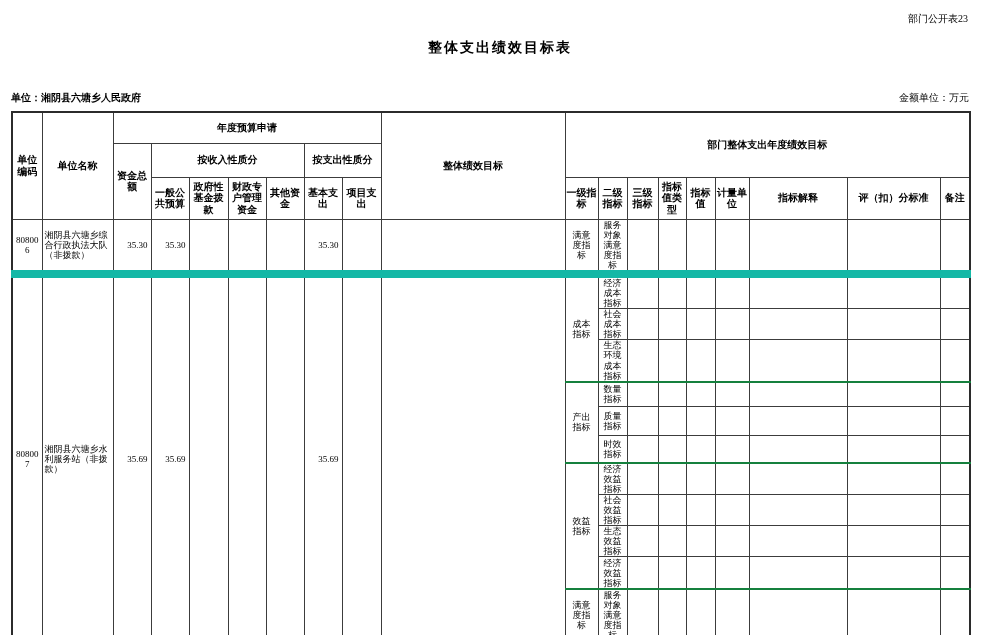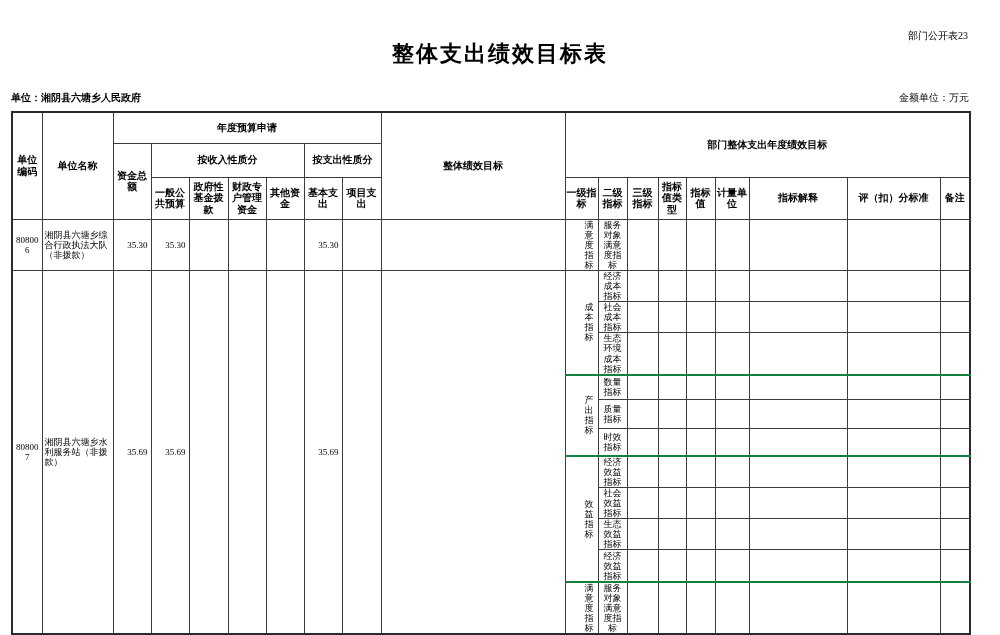"部门公开表23" .doc-ref { top: 29px -> 12px }
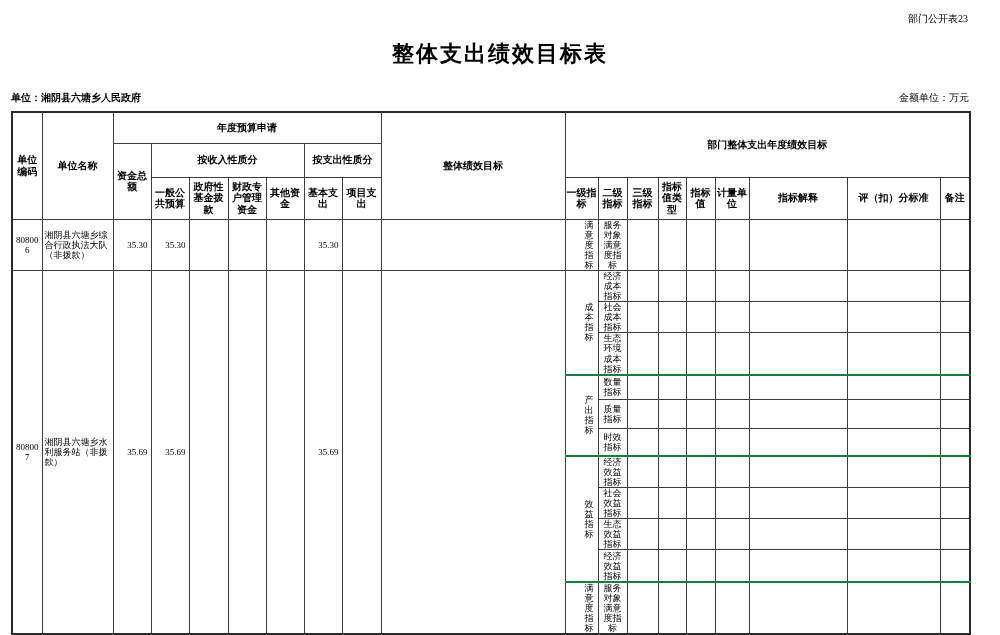"整体支出绩效目标表" .doc-title { font-size: 22px -> 14px }
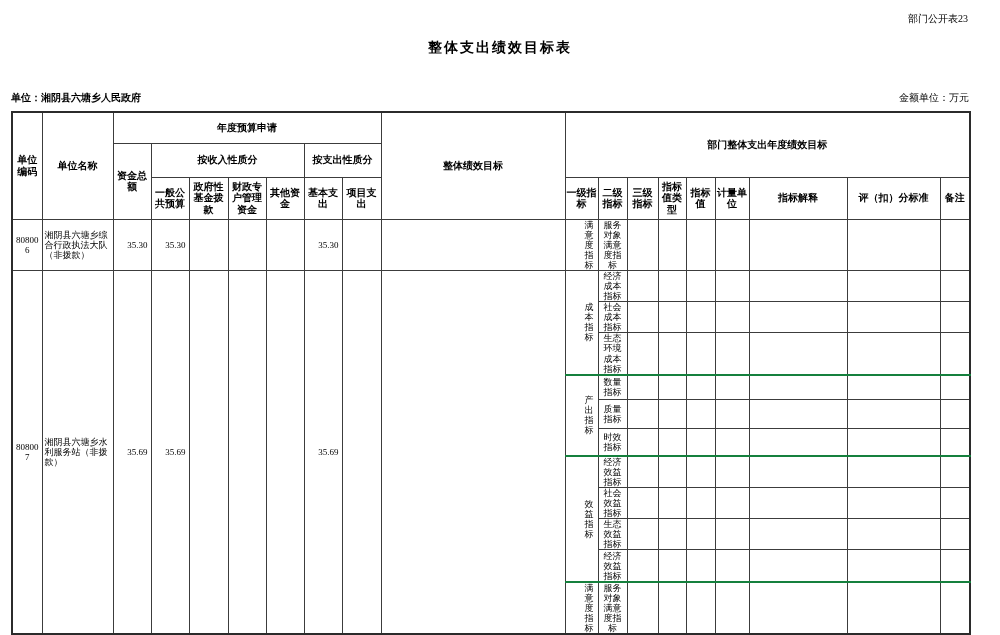"满意度指标" .perf td.lvl1 { padding: 0 19px -> 0 7px }
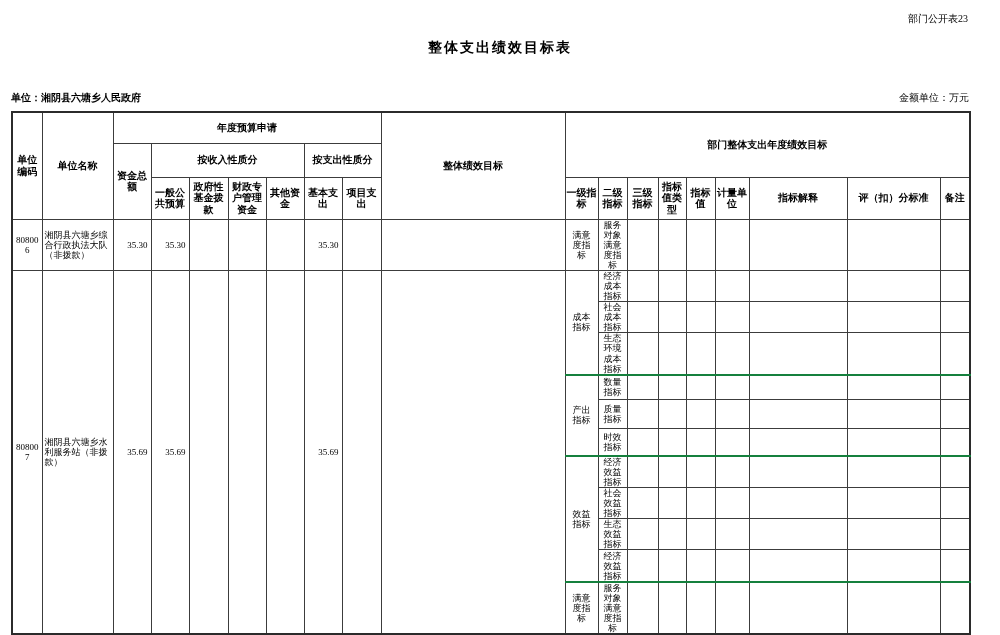"经济成本指标" .perf tr.us > td { border-top: 1px solid #14b8a6 -> 8px solid #14b8a6 }
